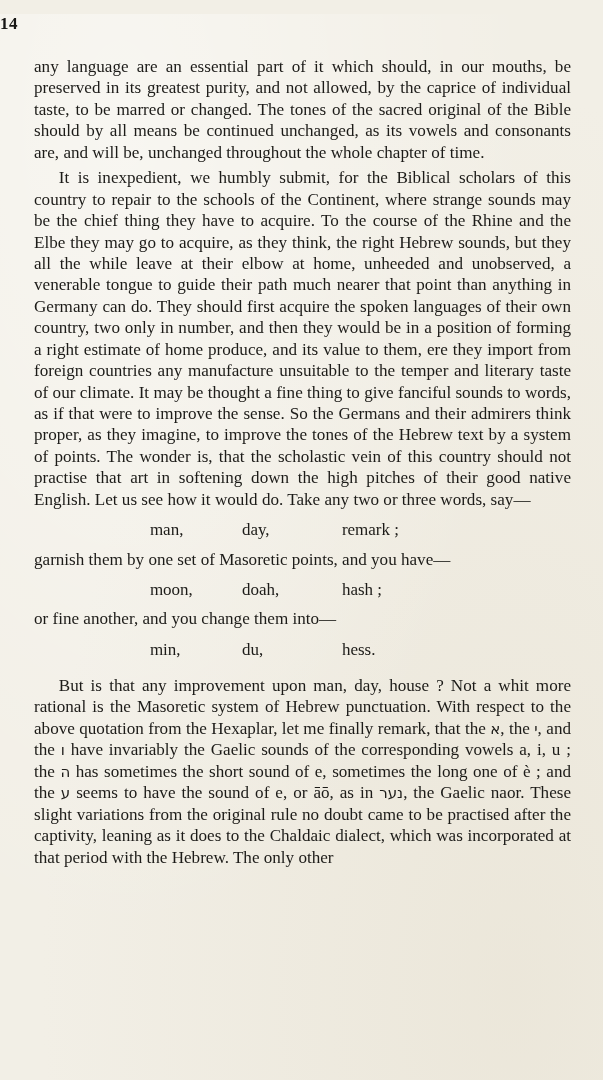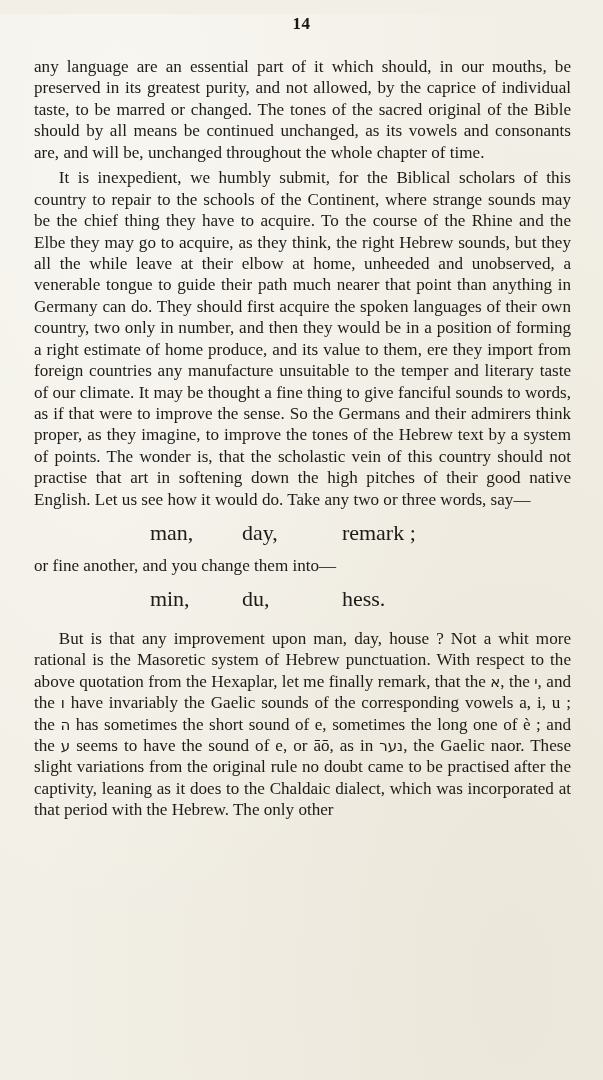"14" .page-number { text-align: center -> left }
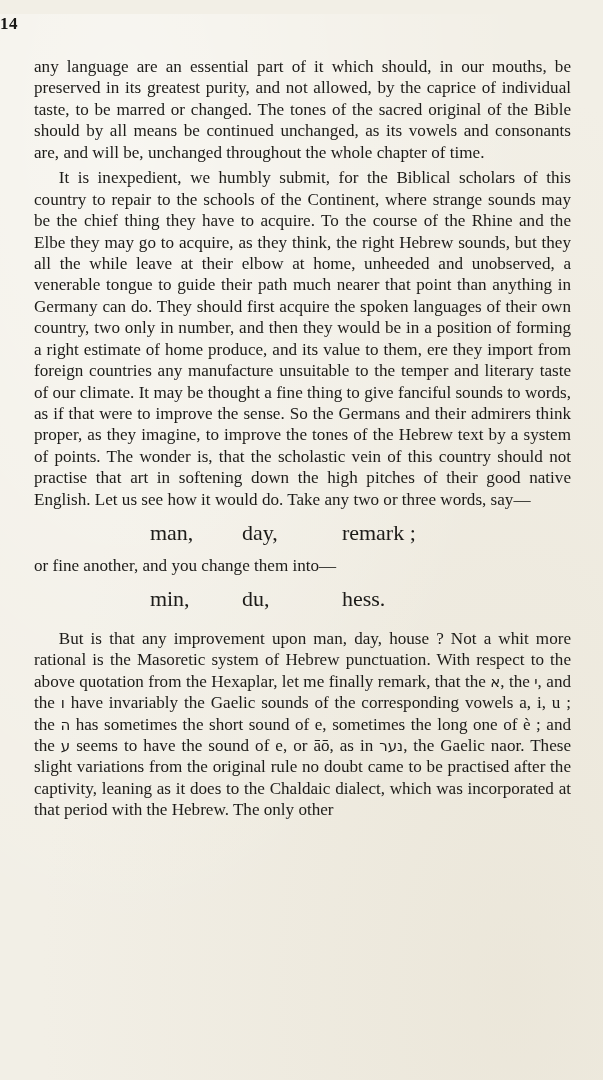"man," .wordline { font-size: 22px -> 17px }
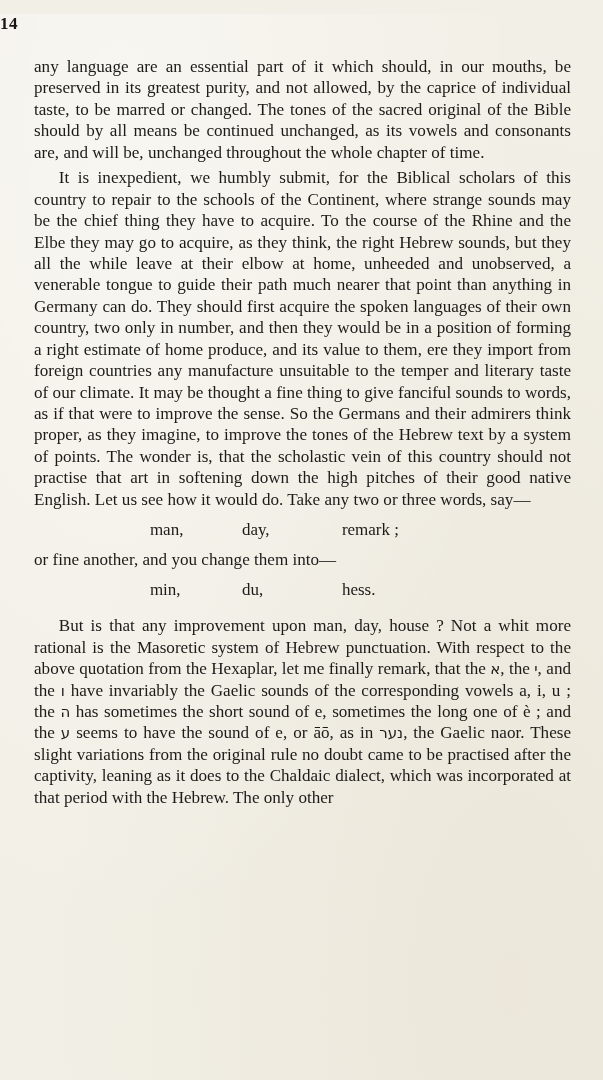"garnish them by one set" p.noindent { html: none -> <p>garnish them by one set of Masoretic points, and you have—</p> }
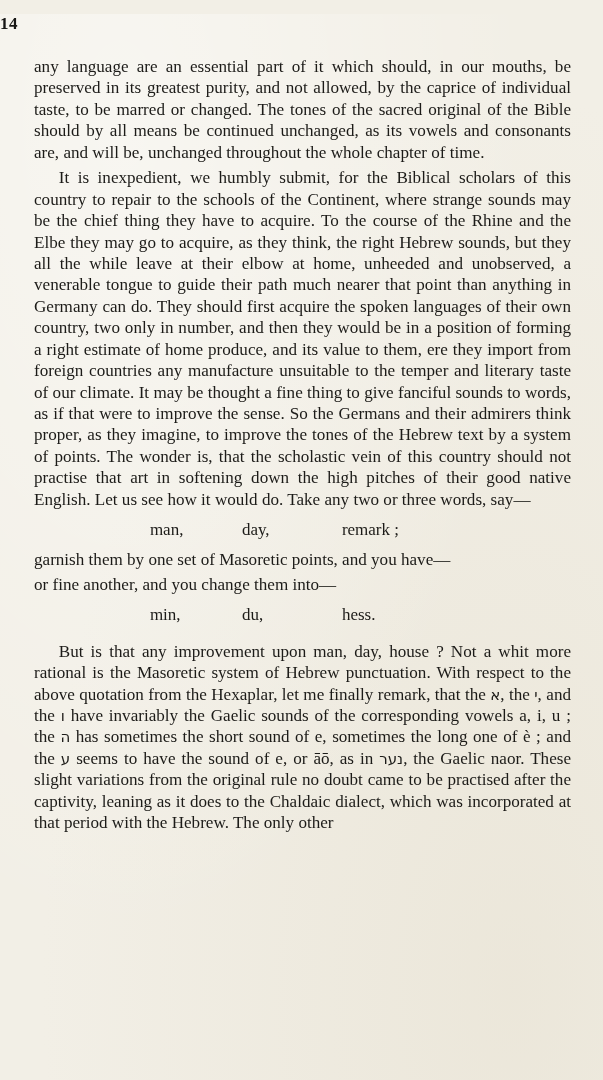"moon," div.wordline { html: none -> <div> <span>moon,</span> <span>doah,</span> <span>hash ;</span> </div> }
